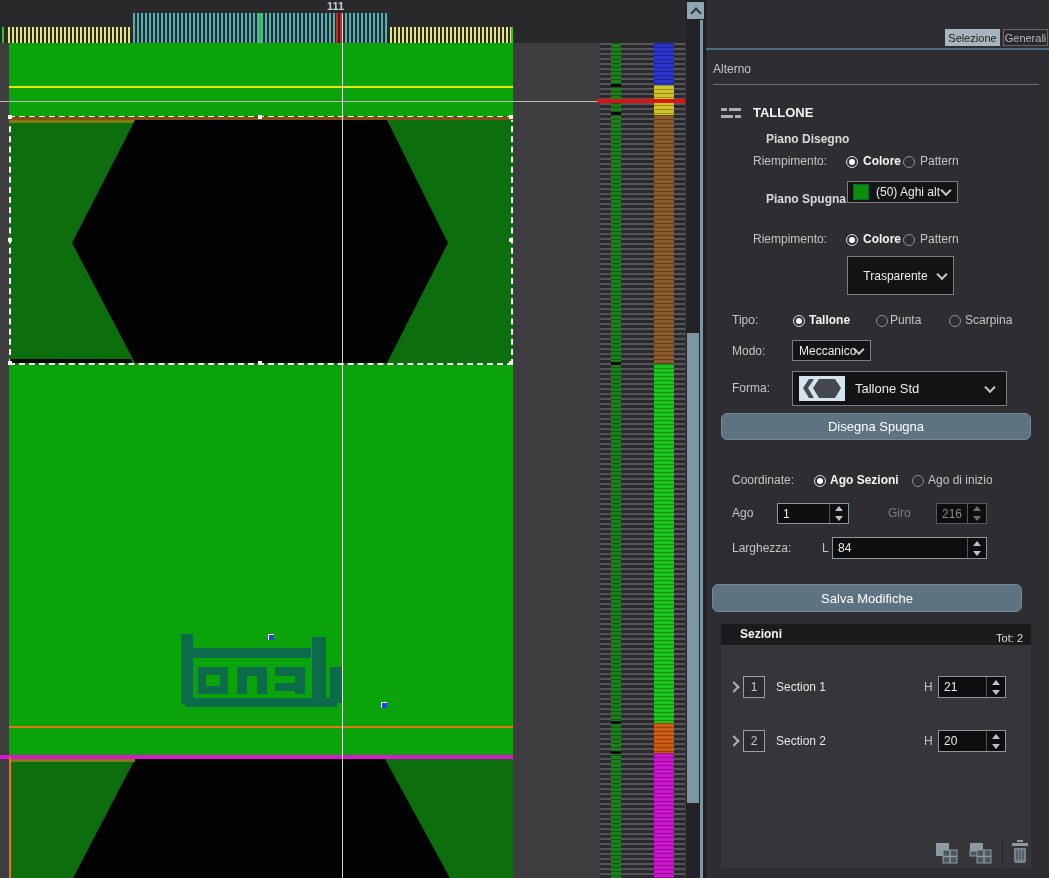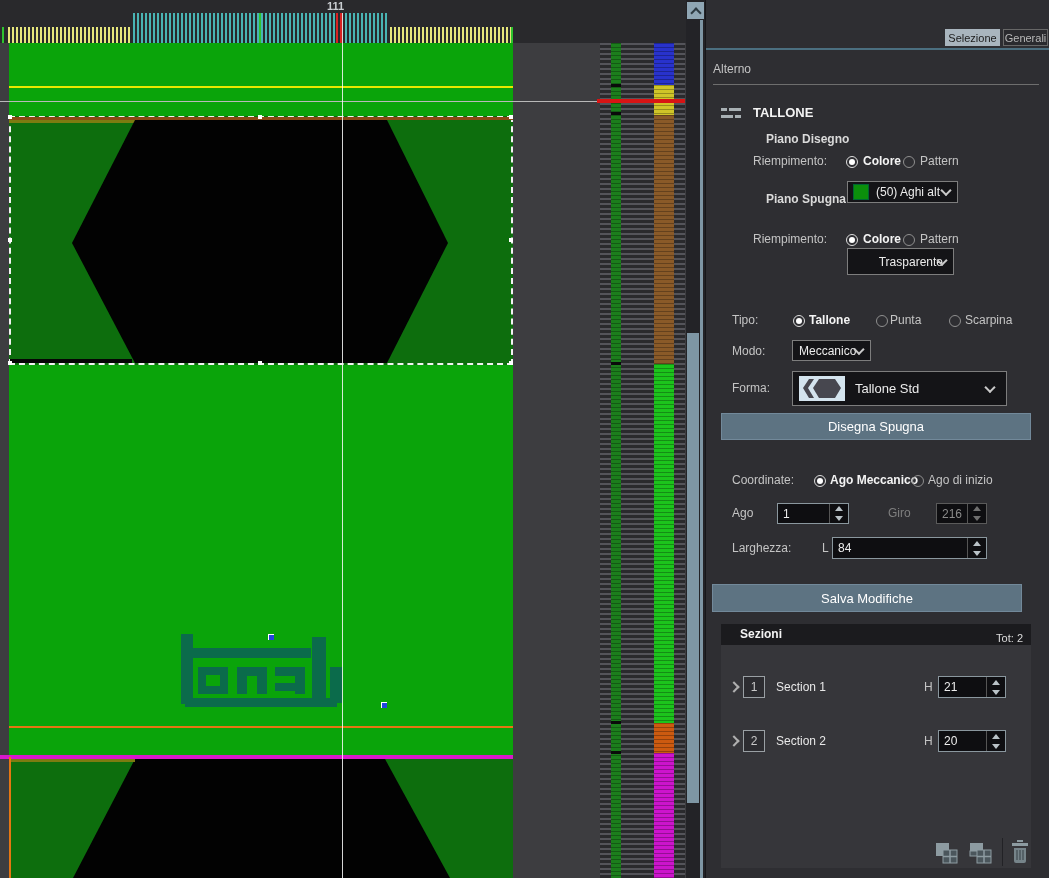"Trasparente" div.dd { height: 27px -> 39px; justify-content: flex-end -> center; top: 248px -> 256px }
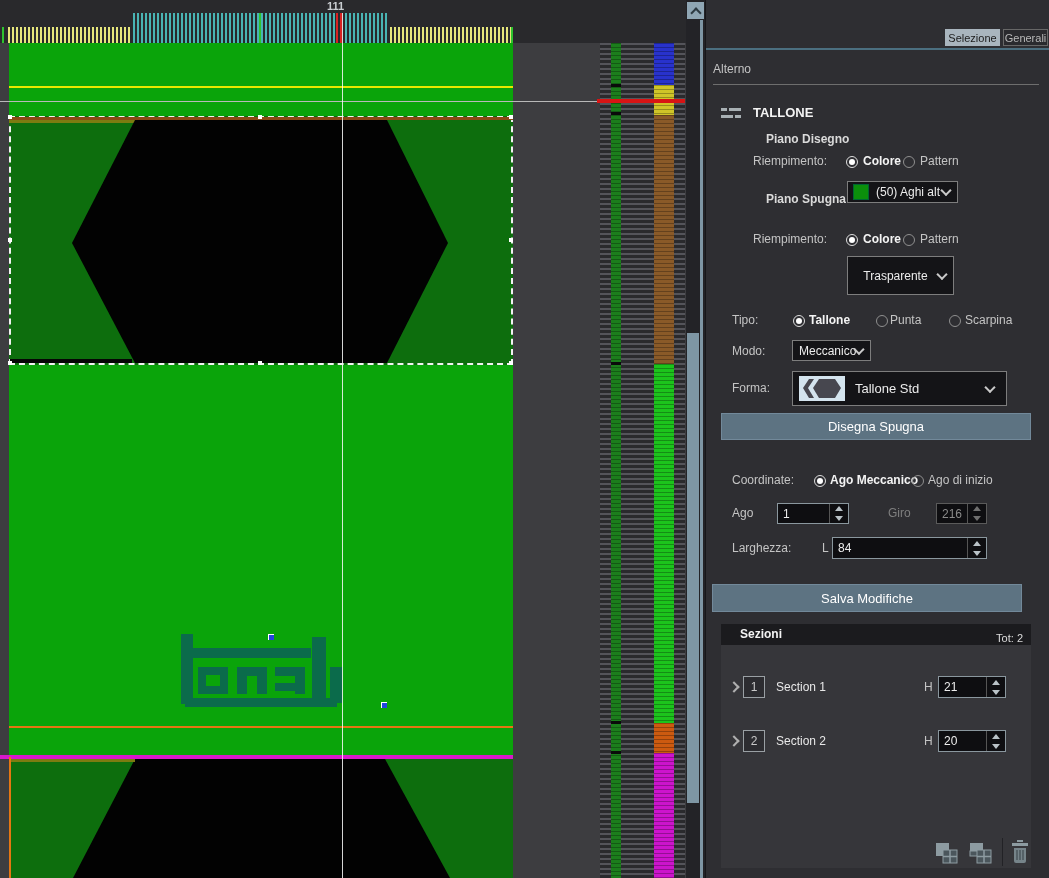"Disegna Spugna" .btn { border-radius: 0 -> 6px }
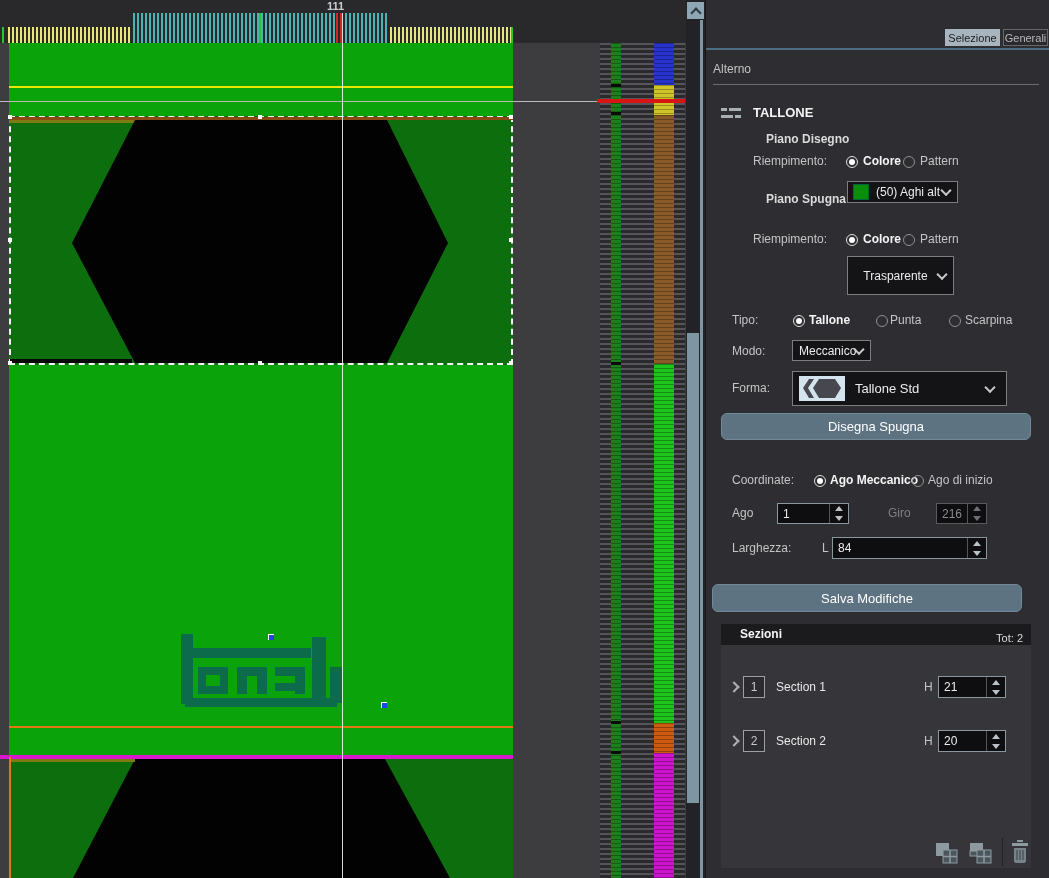"Ago Meccanico" span.lbl { text: Meccanico -> Sezioni }
